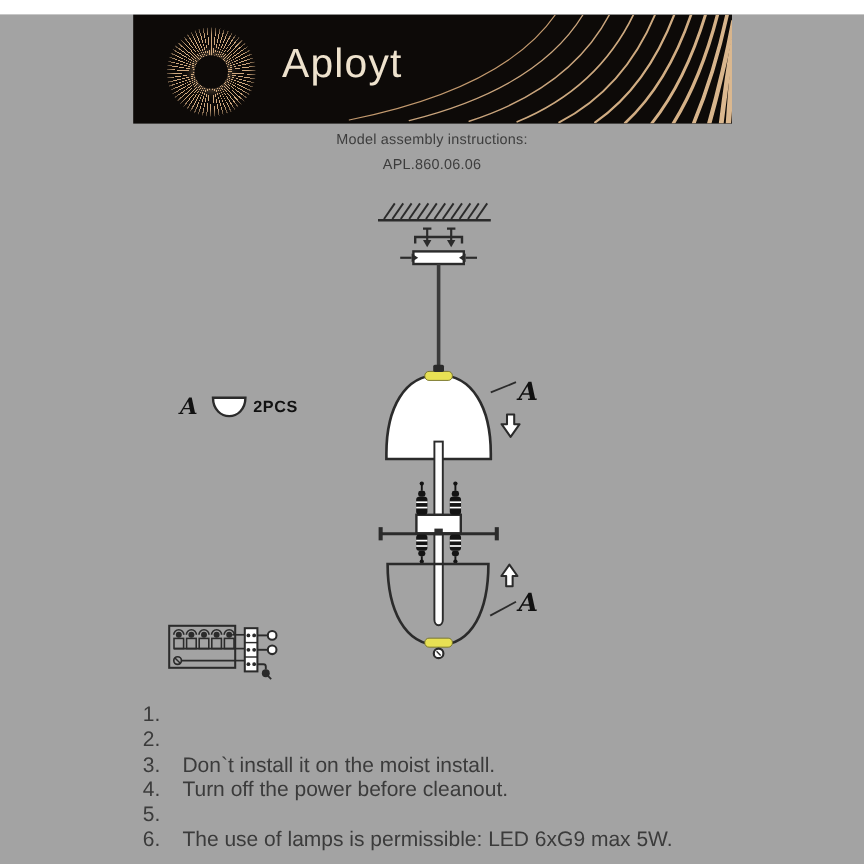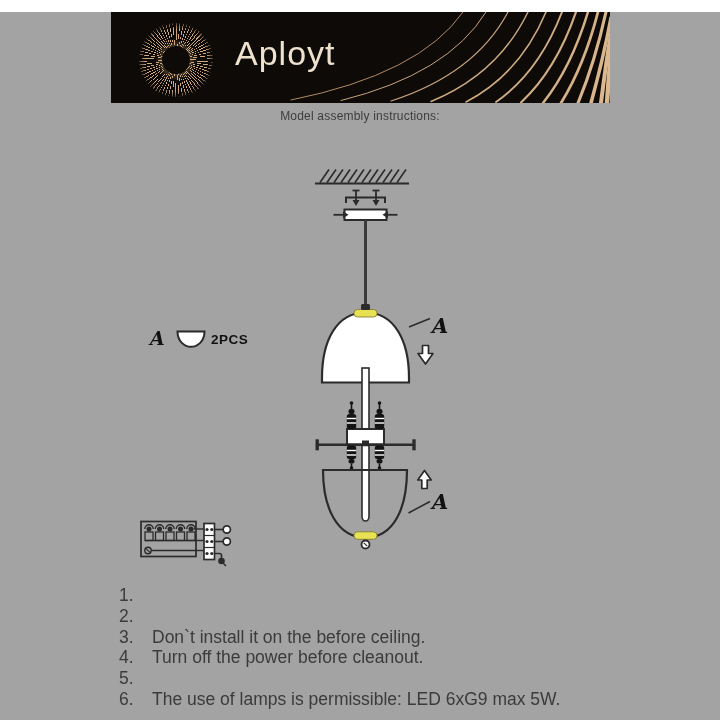"APL.860.06.06" div.title-line { html: none -> <div>APL.860.06.06</div> }
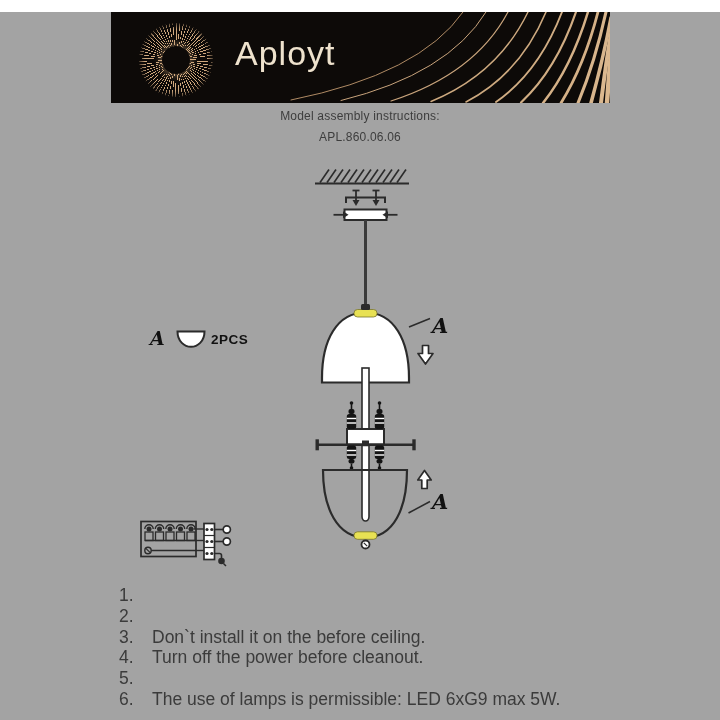"Don`t install it on the" span.inst-text { text: before ceiling -> moist install }
